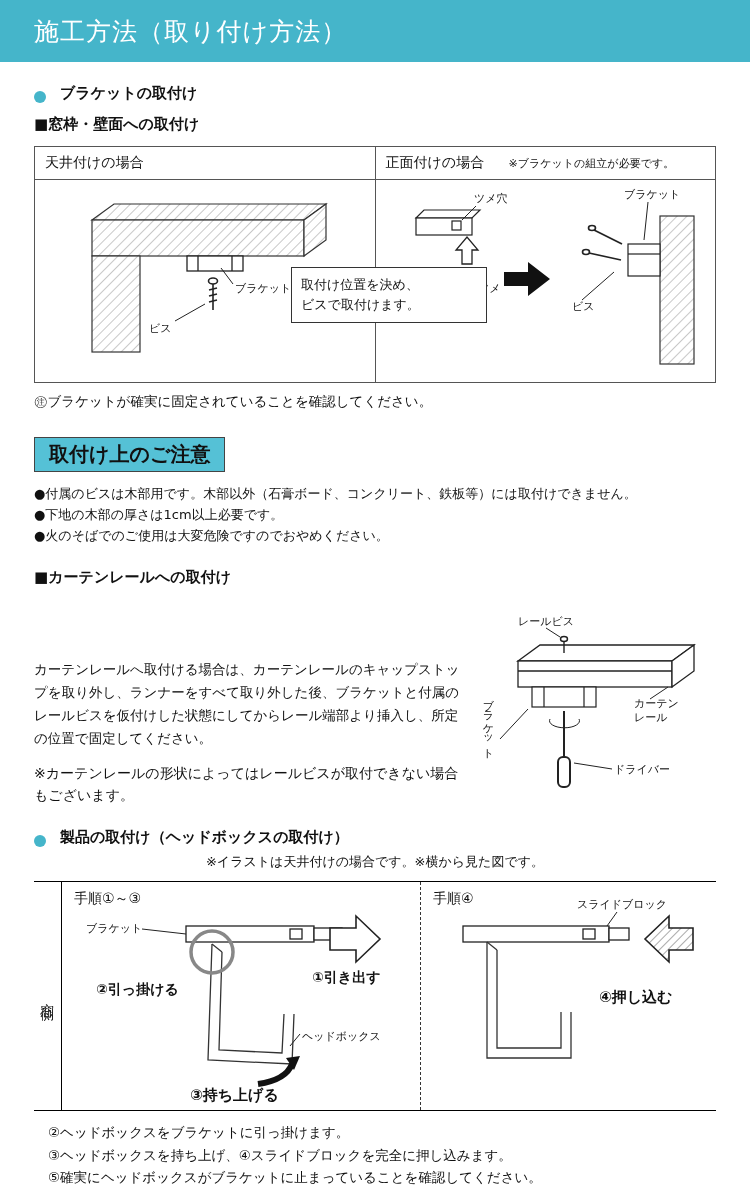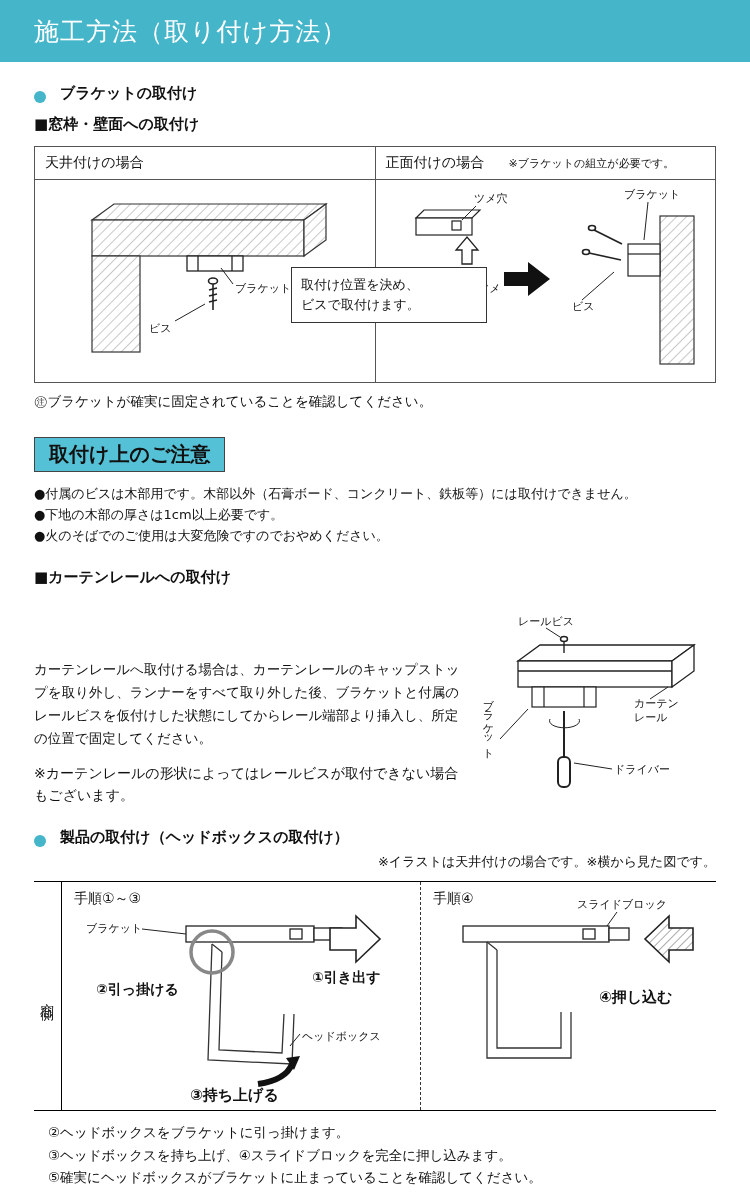"※イラストは天井付けの場合です。※横から見た図です。" .product-note { text-align: right -> center }
